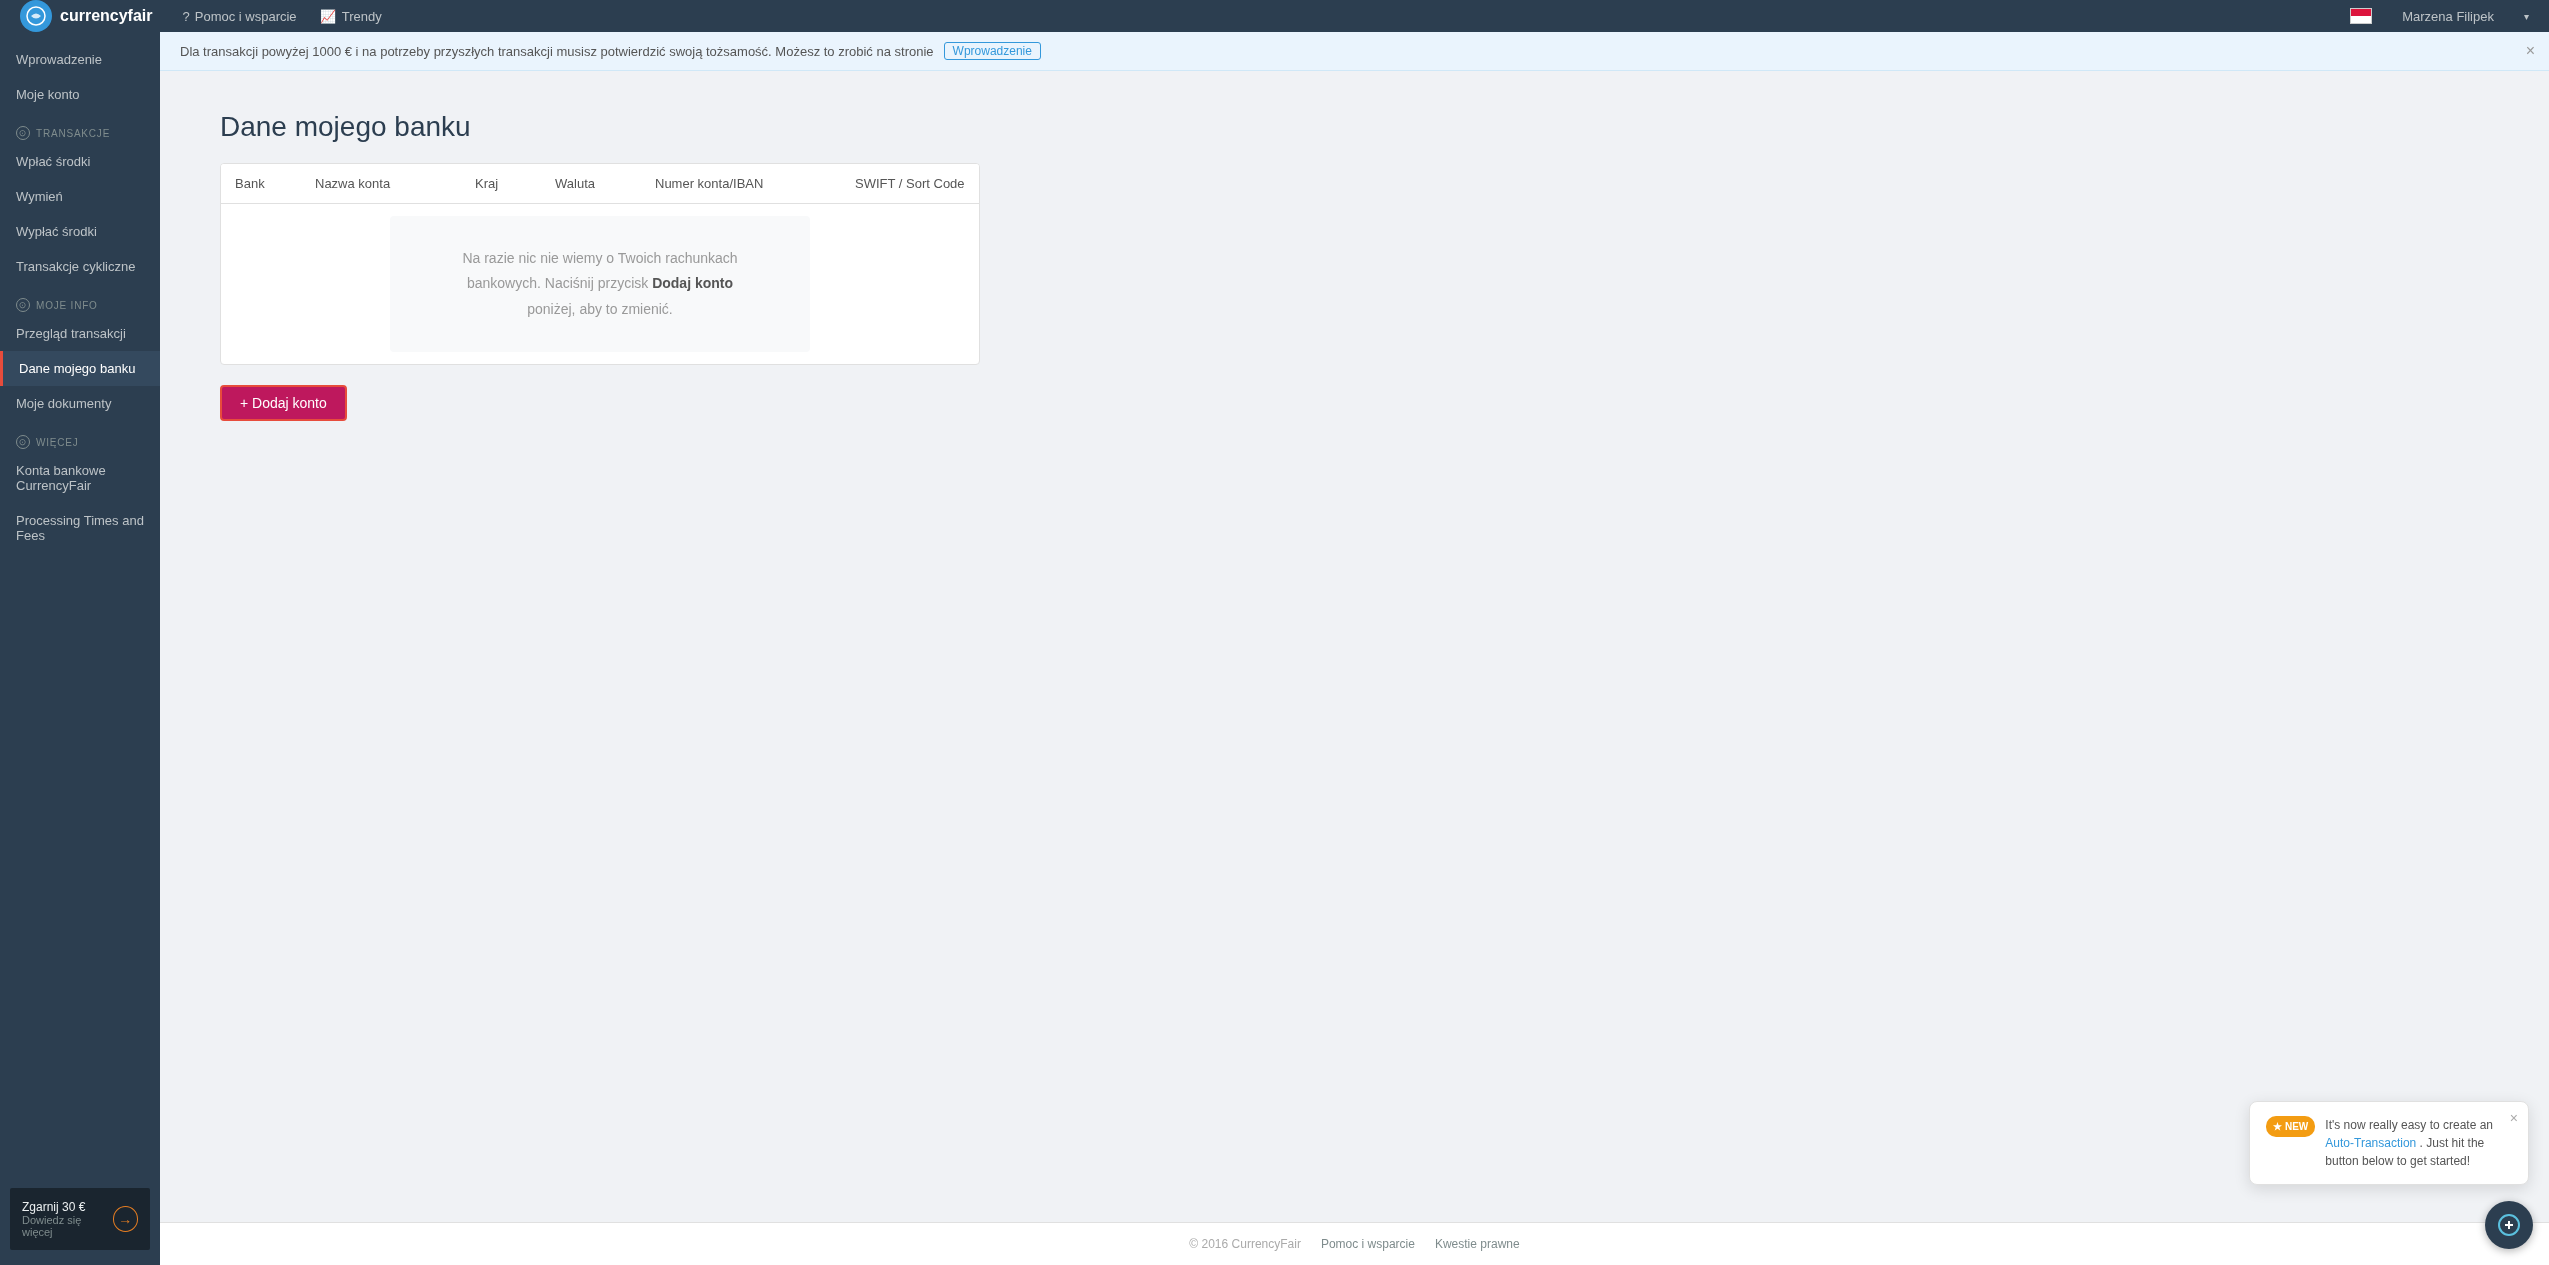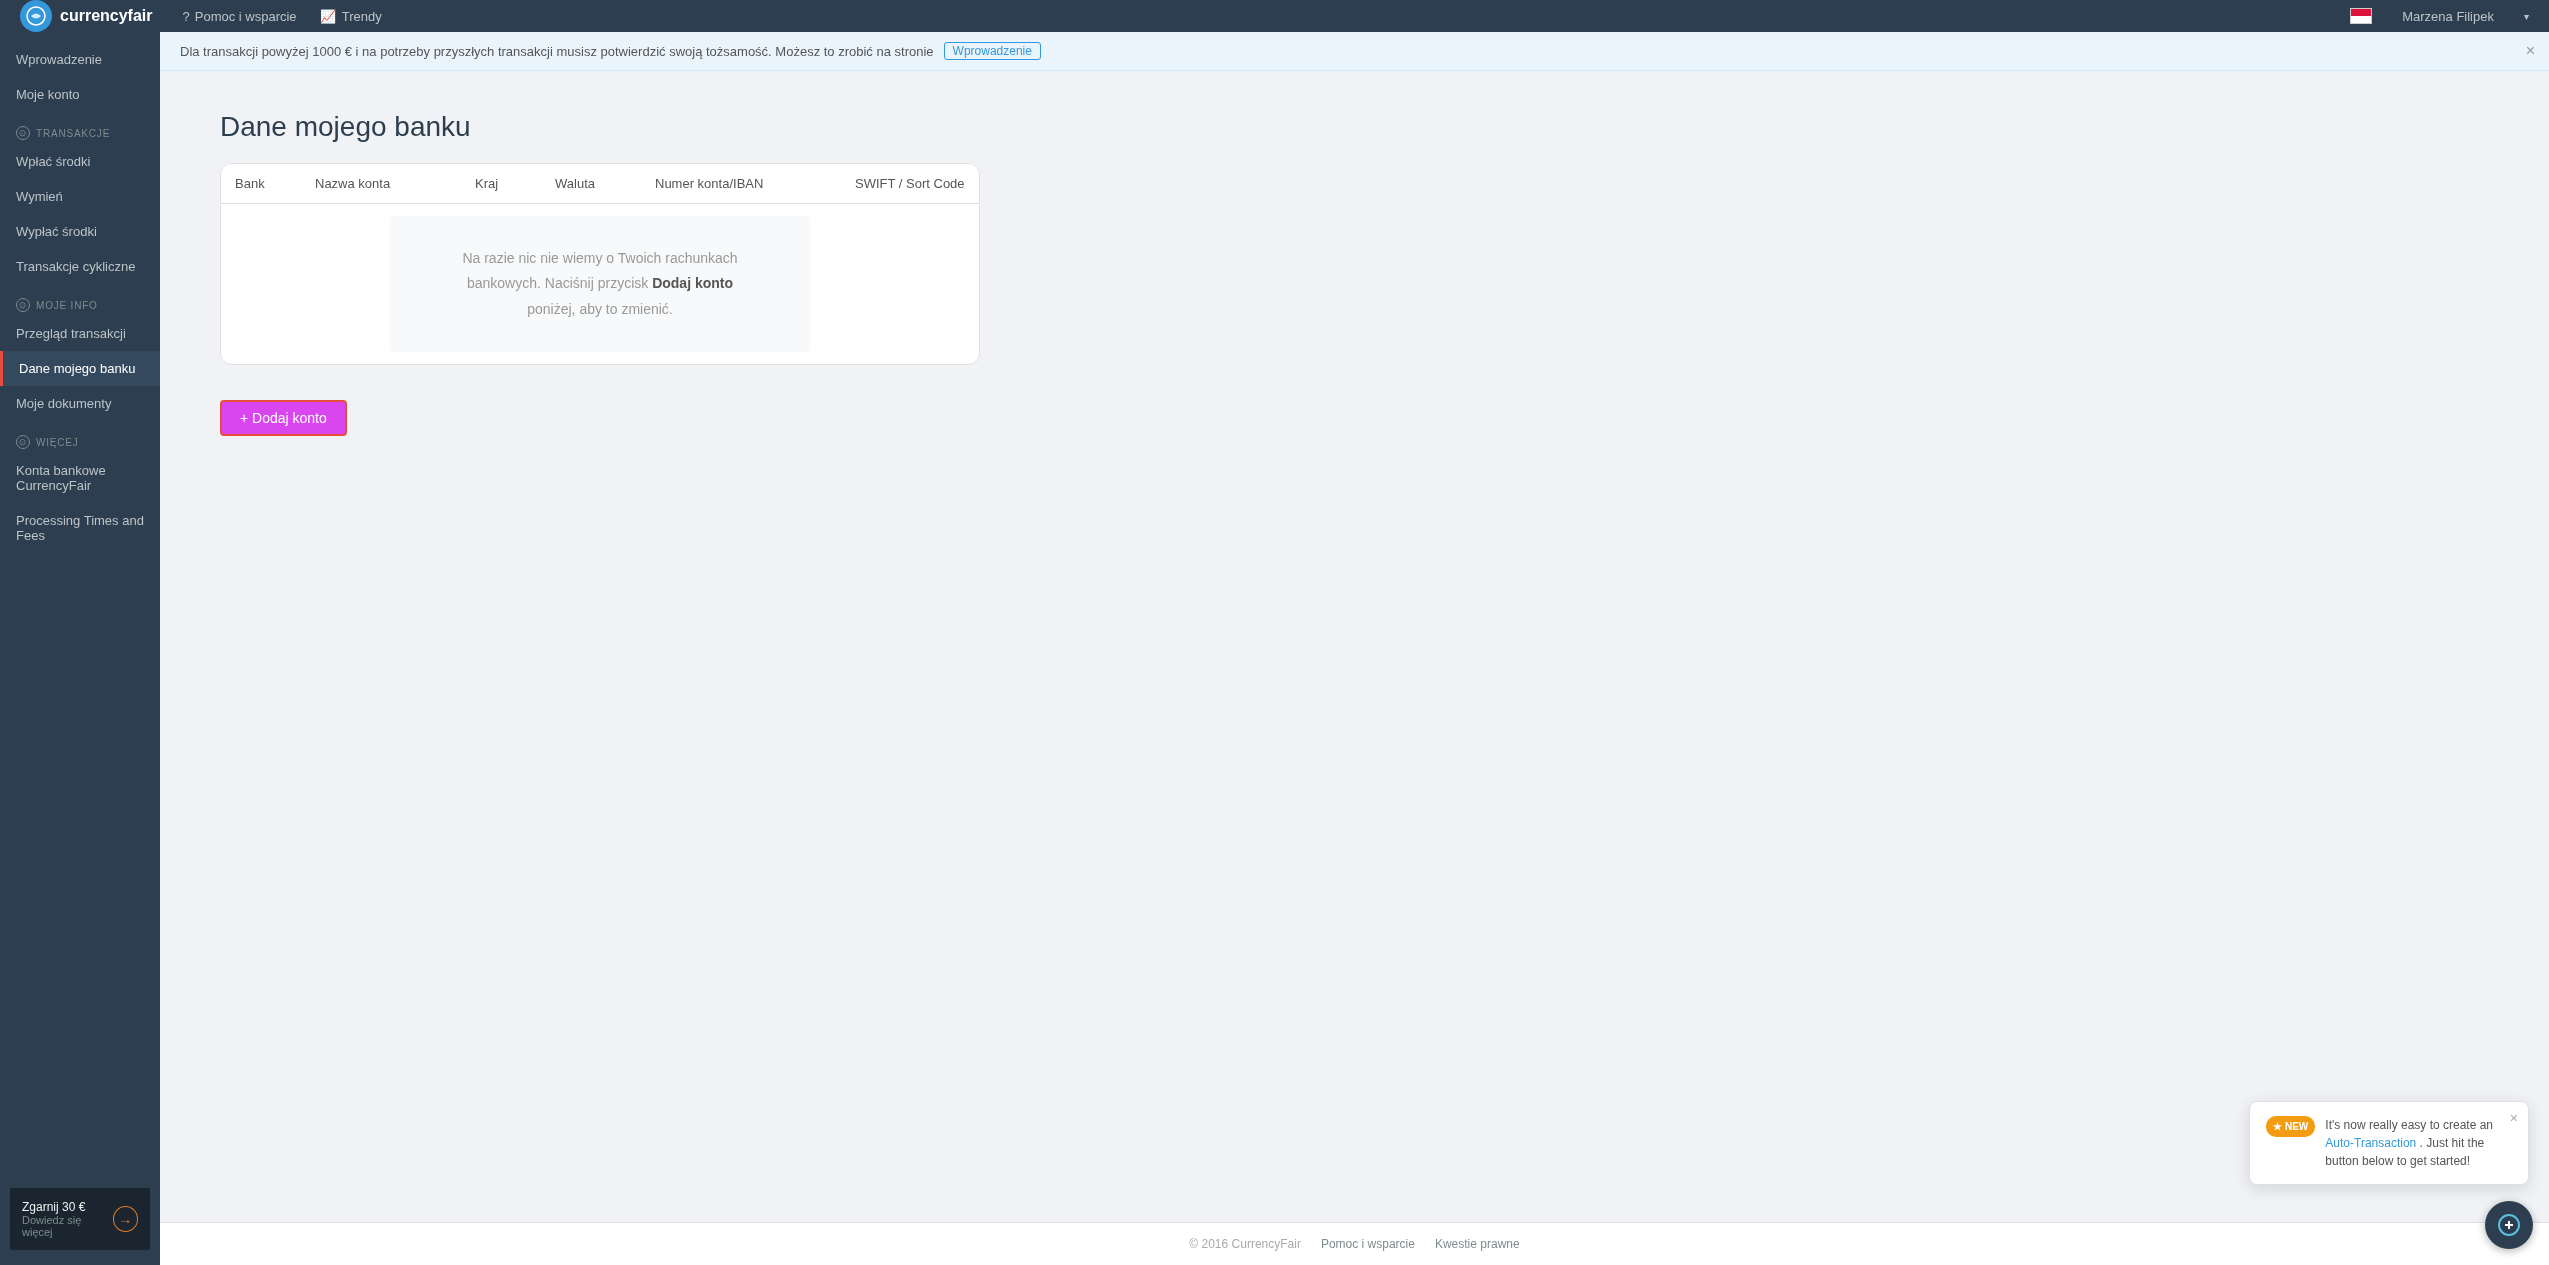"Bank" .bank-table { border-radius: 12px -> 4px }
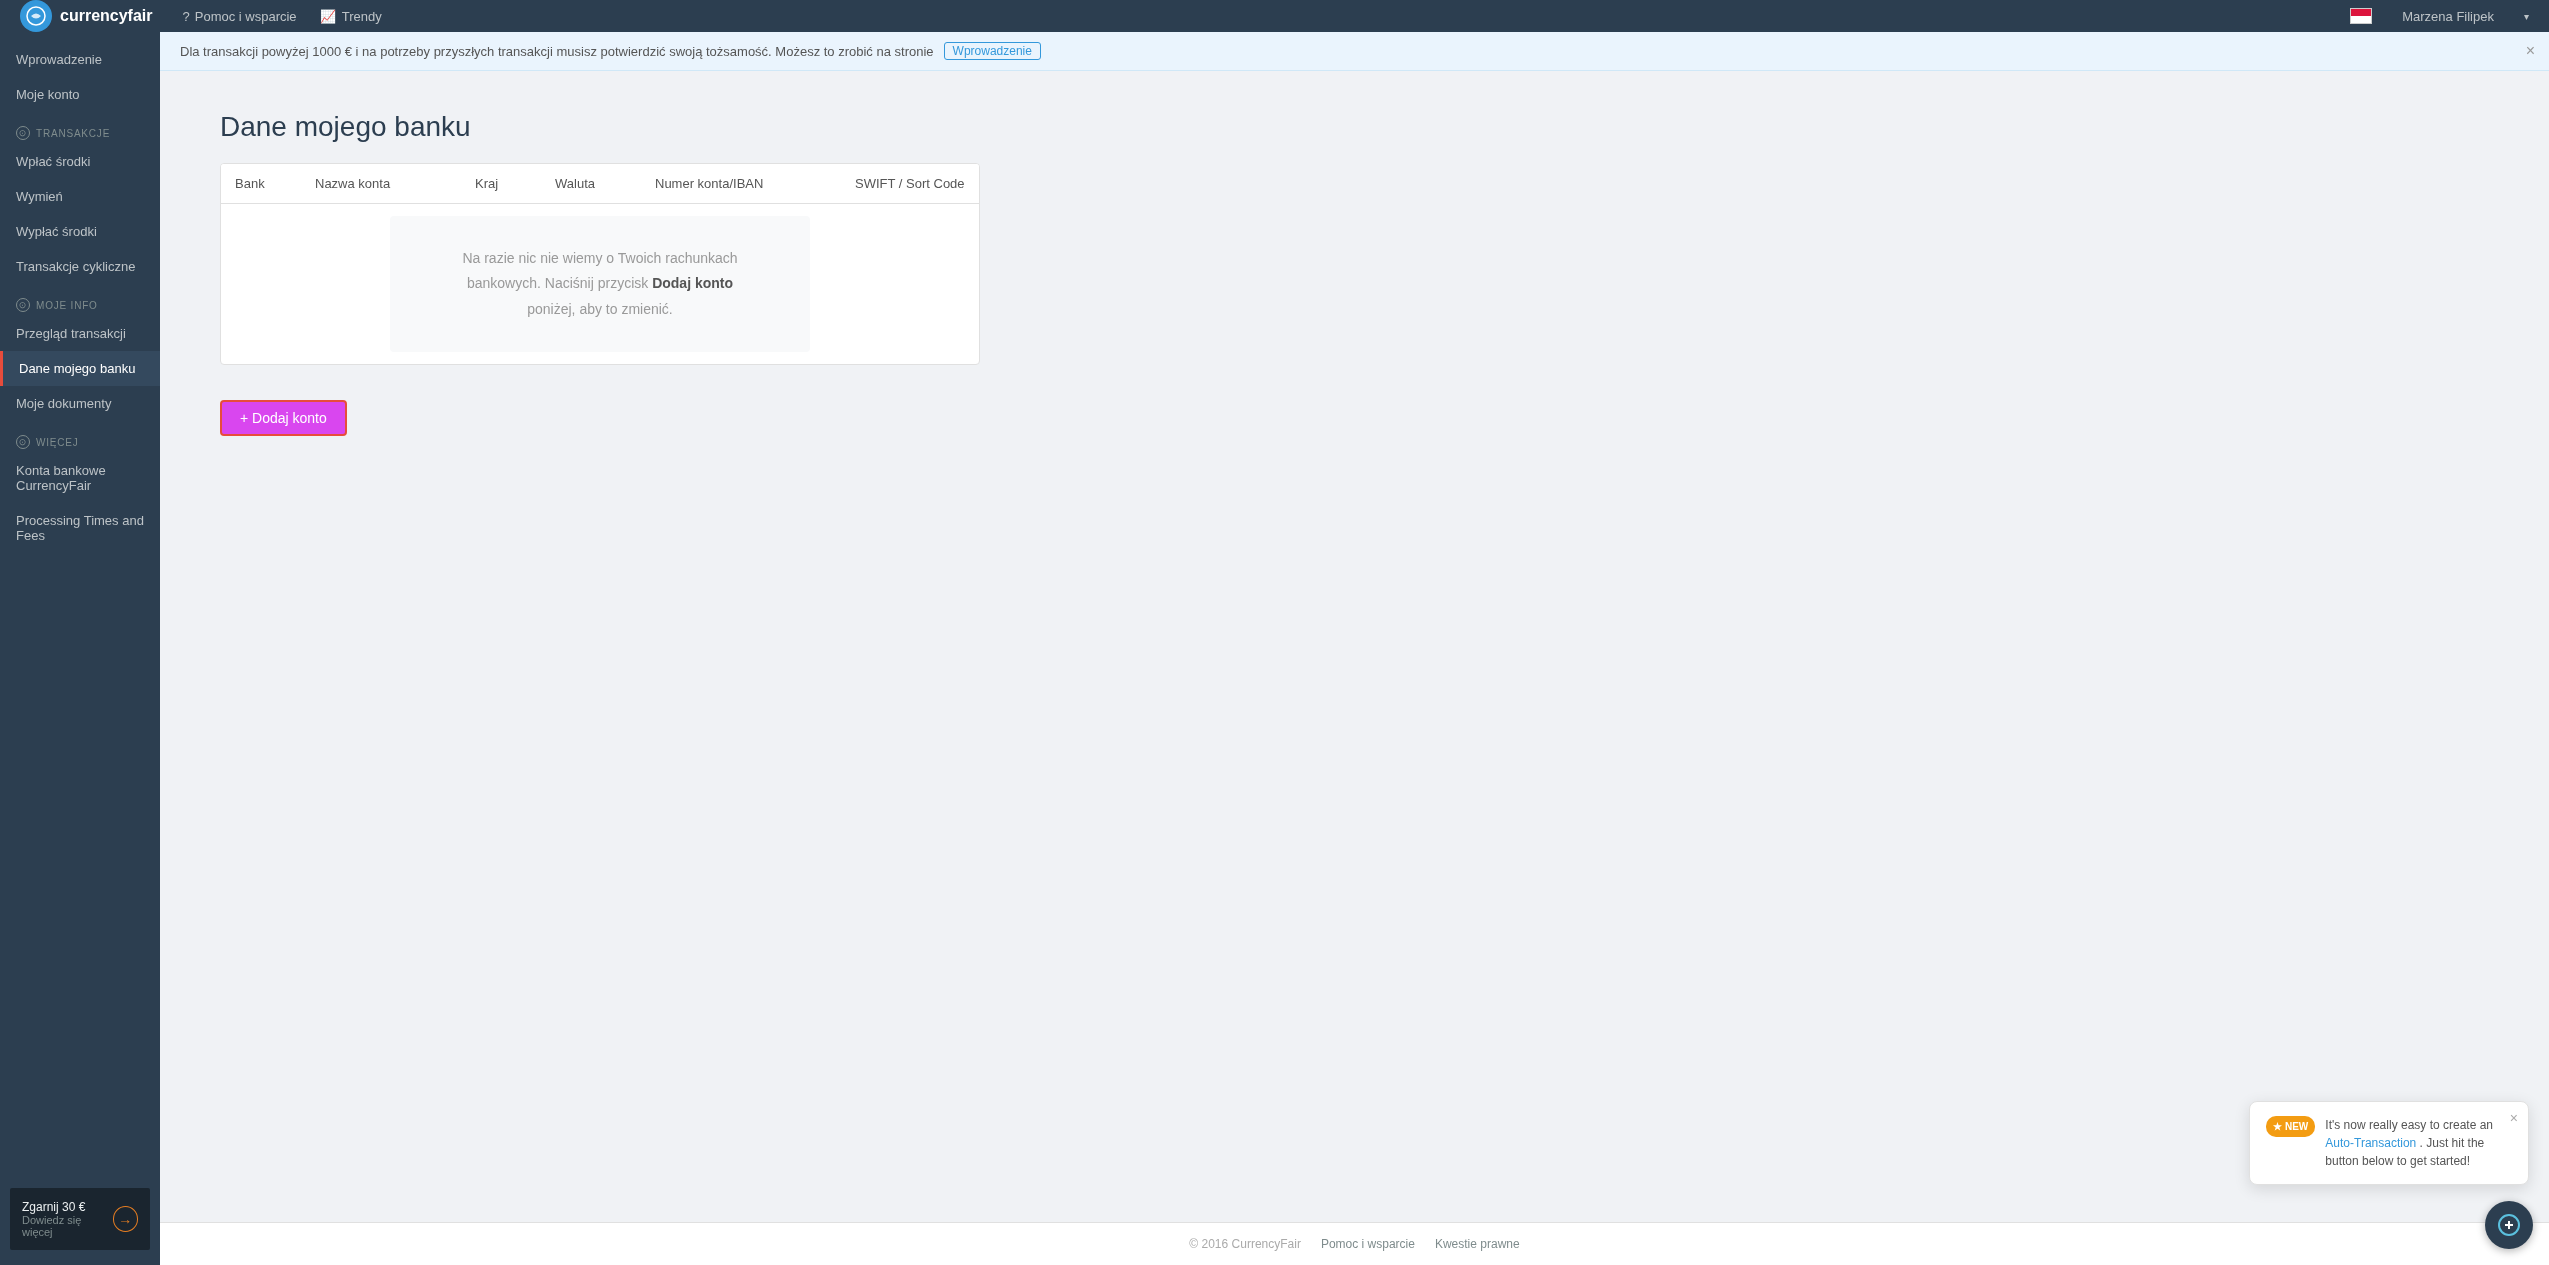"+ Dodaj konto" .add-button { background: #d946ef -> #be185d; margin-top: 15px -> none }
